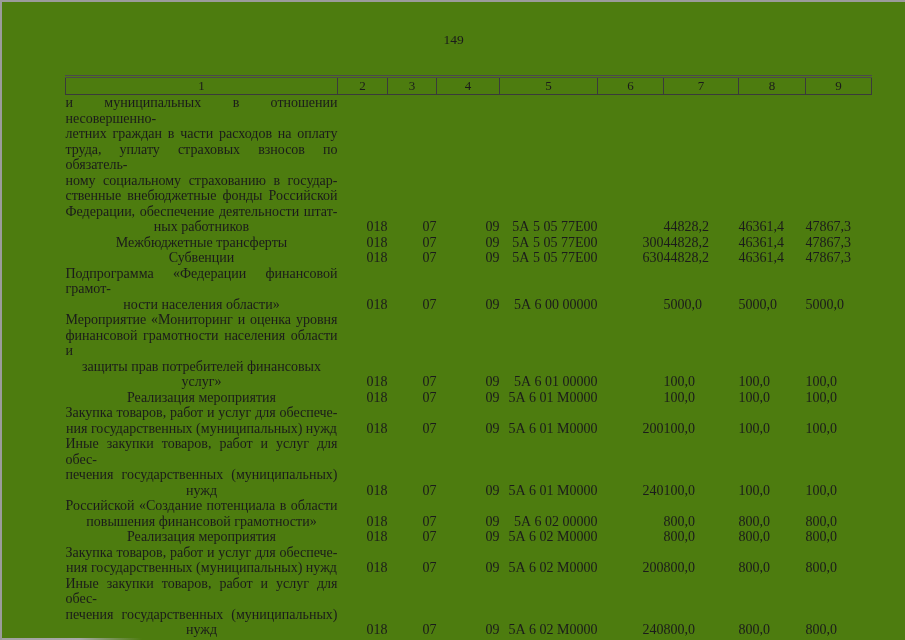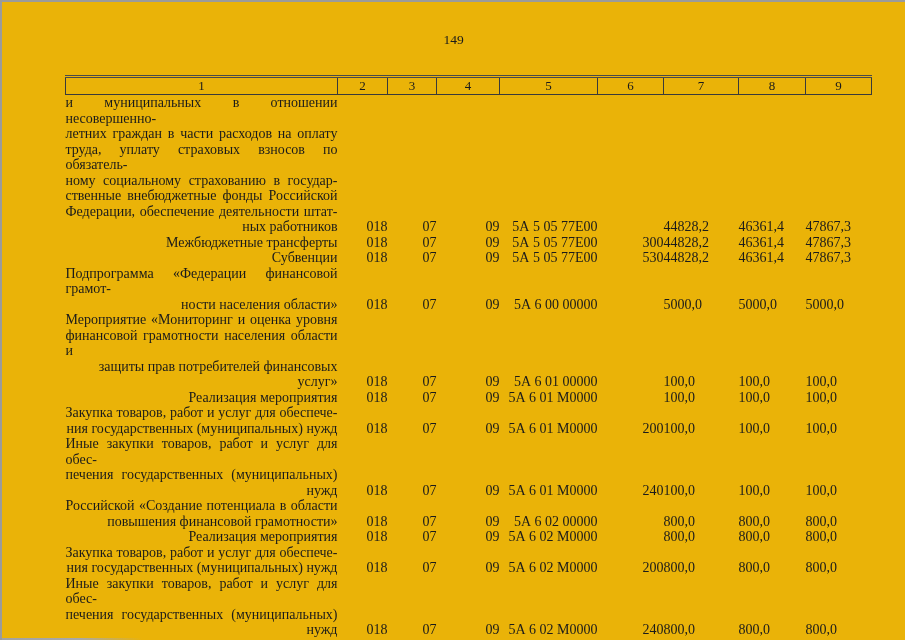"149" .page { background: #eab308 -> #4d7c0f }
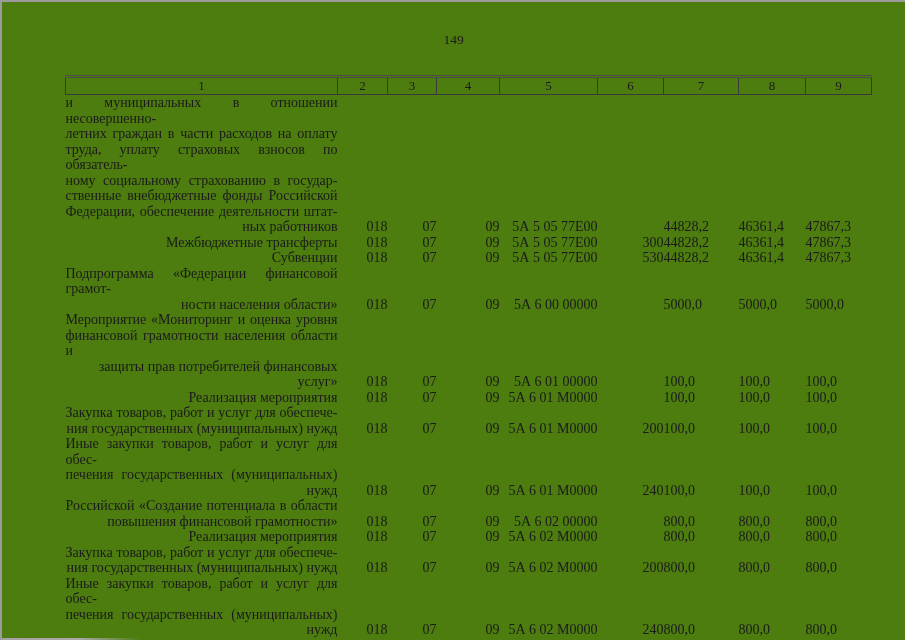"ных работников" td.col-desc .line.last { text-align: right -> center }
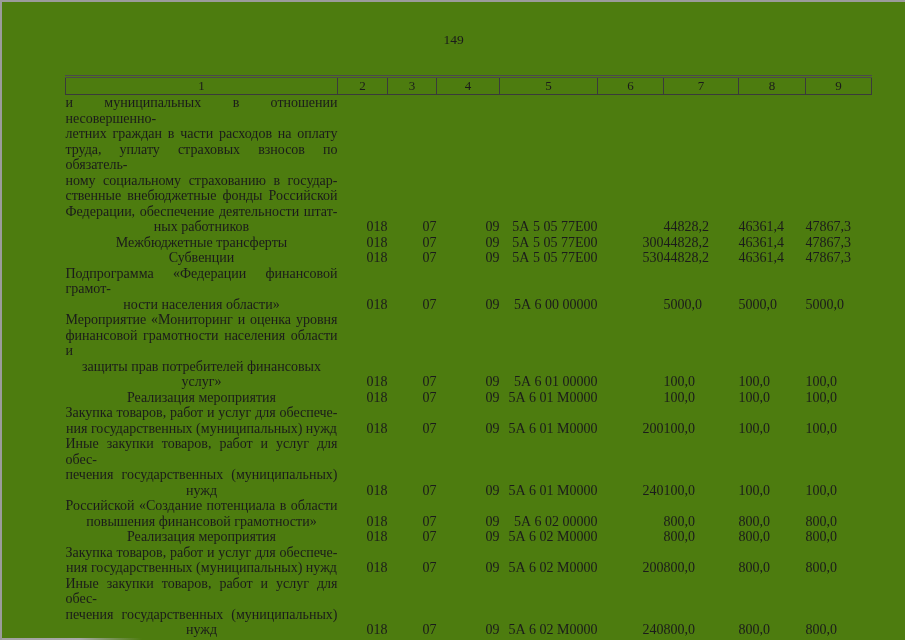"530" td.c-center { text: 530 -> 630 }
